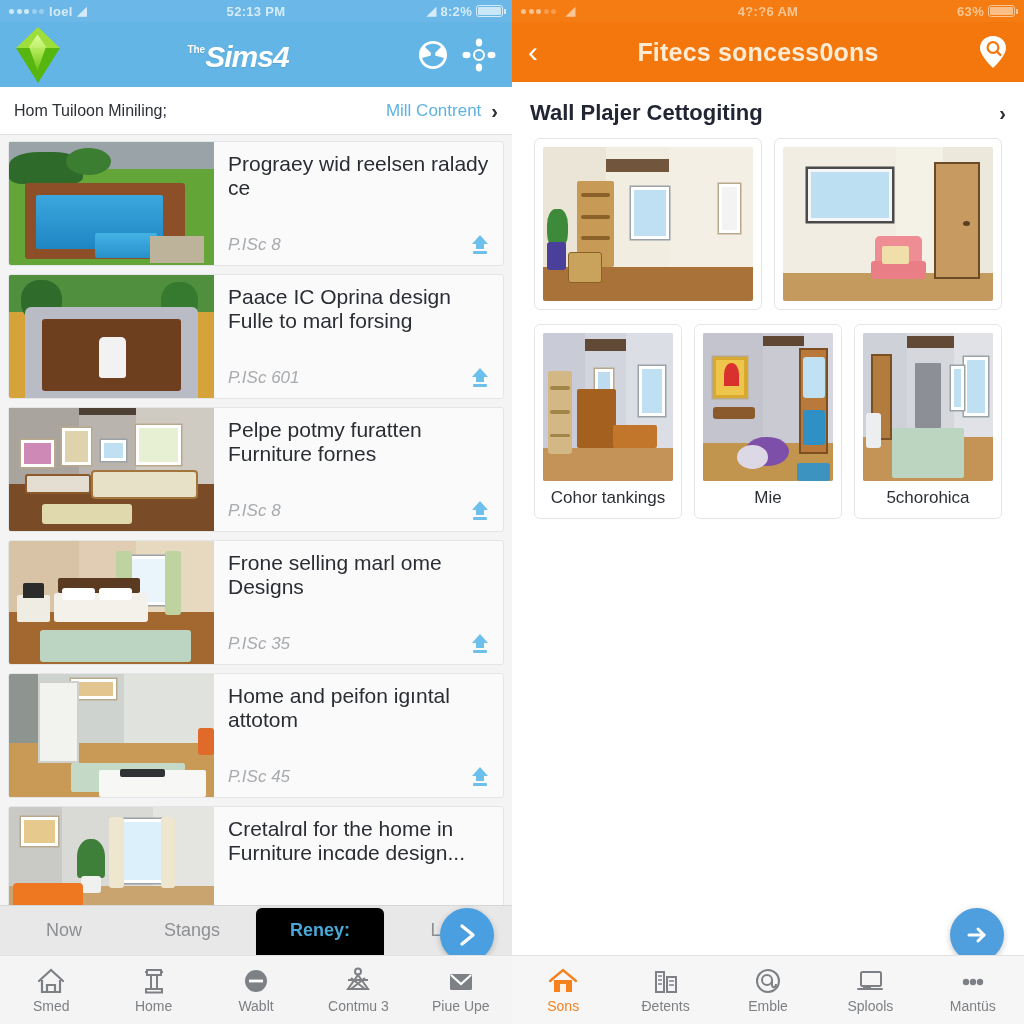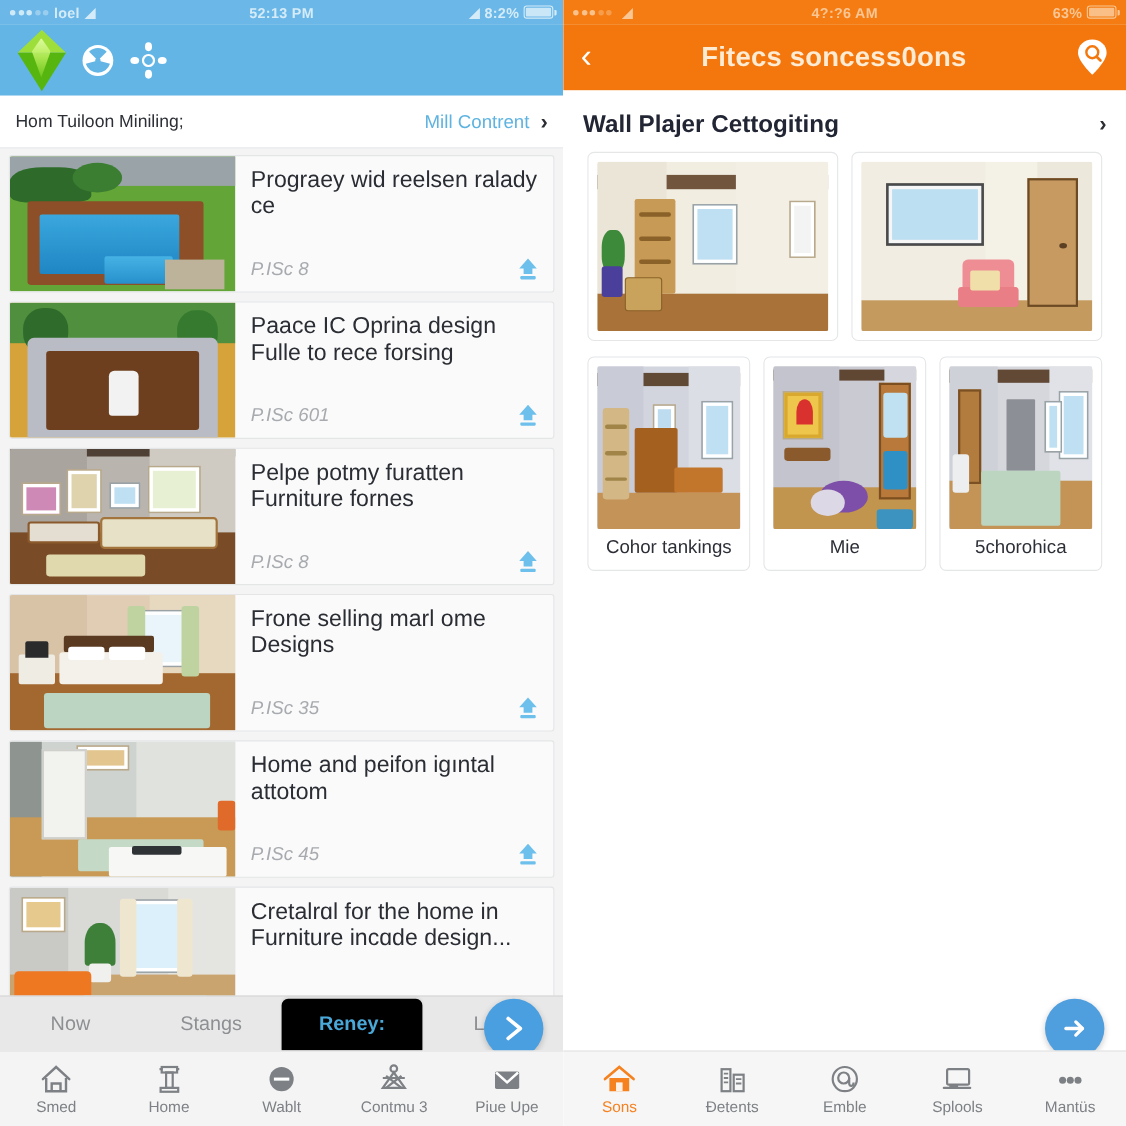"TheSims4" div.sims-logo { html: none -> <div> <span>The</span><span>Sims4</span> </div> }
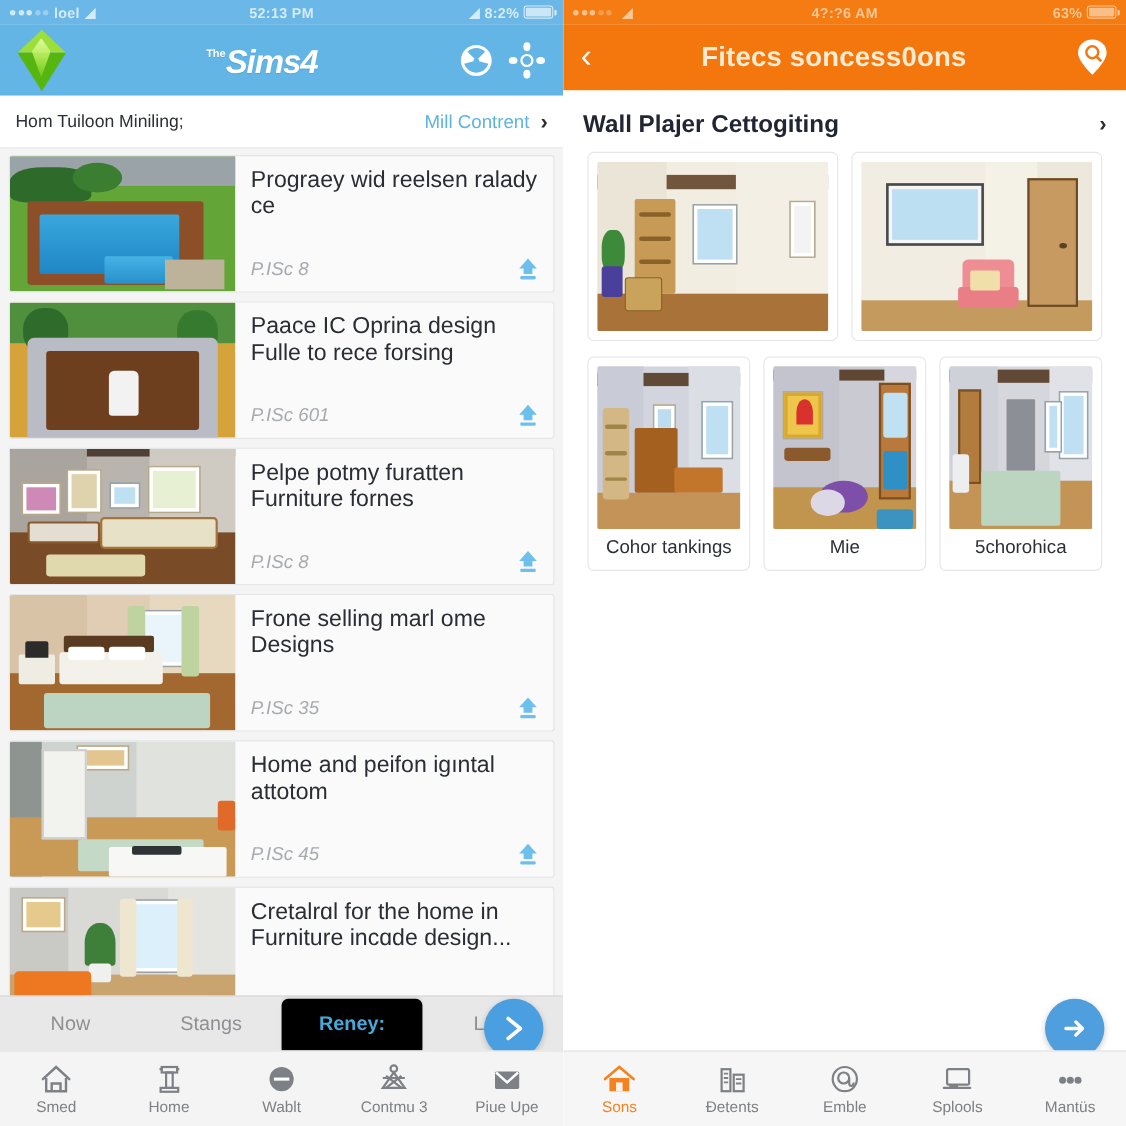"Paace IC Oprina design Fulle" div.row-title { text: rece -> marl }
